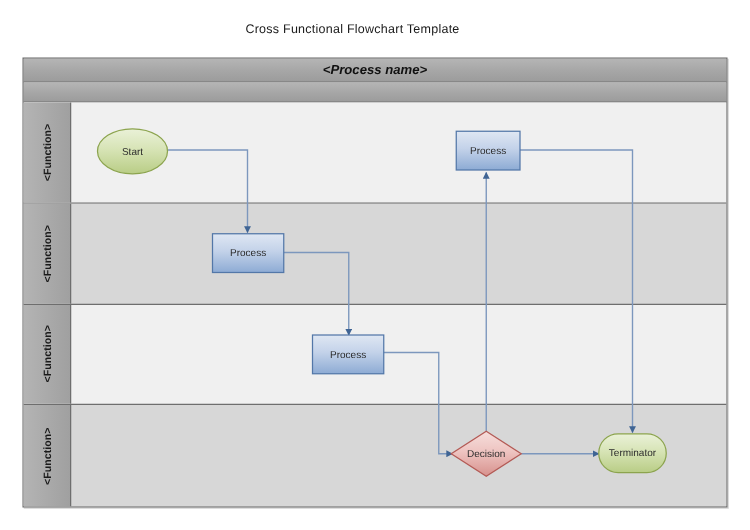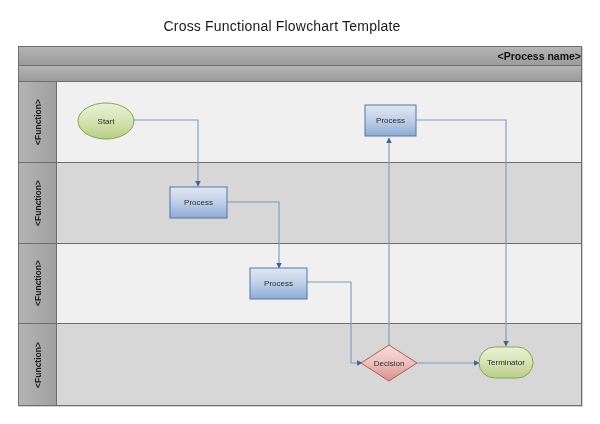"Cross Functional Flowchart Template" #page-title { font-size: 14px -> 10px }
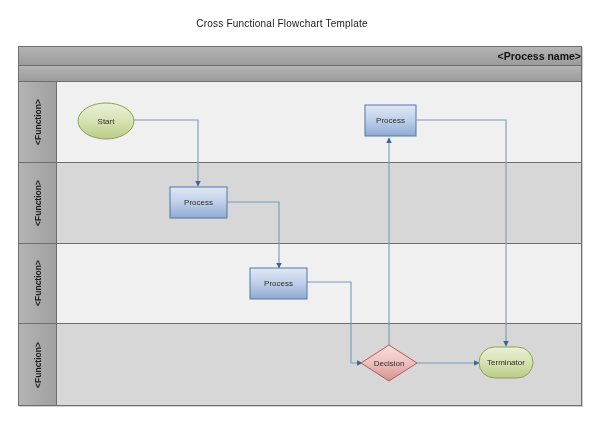"<Process name>" #process-name-band { font-style: none -> italic; text-align: right -> center }
